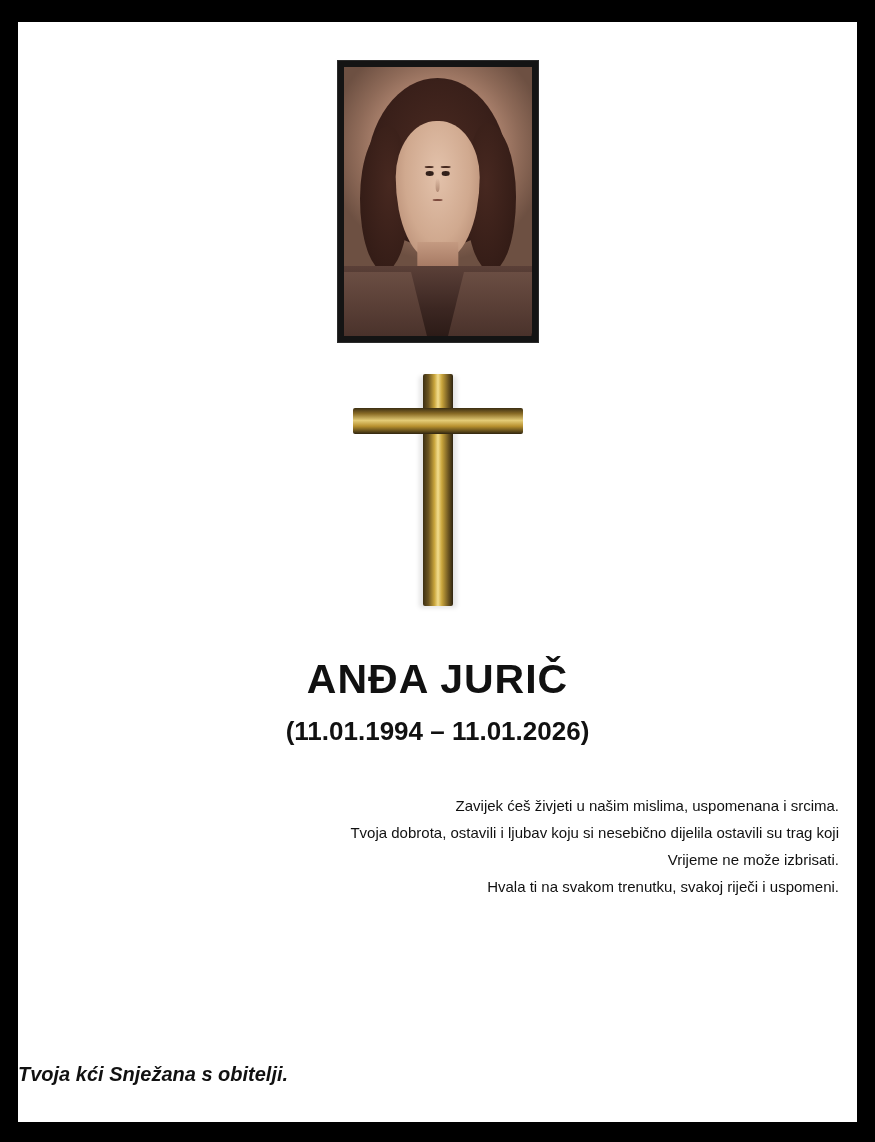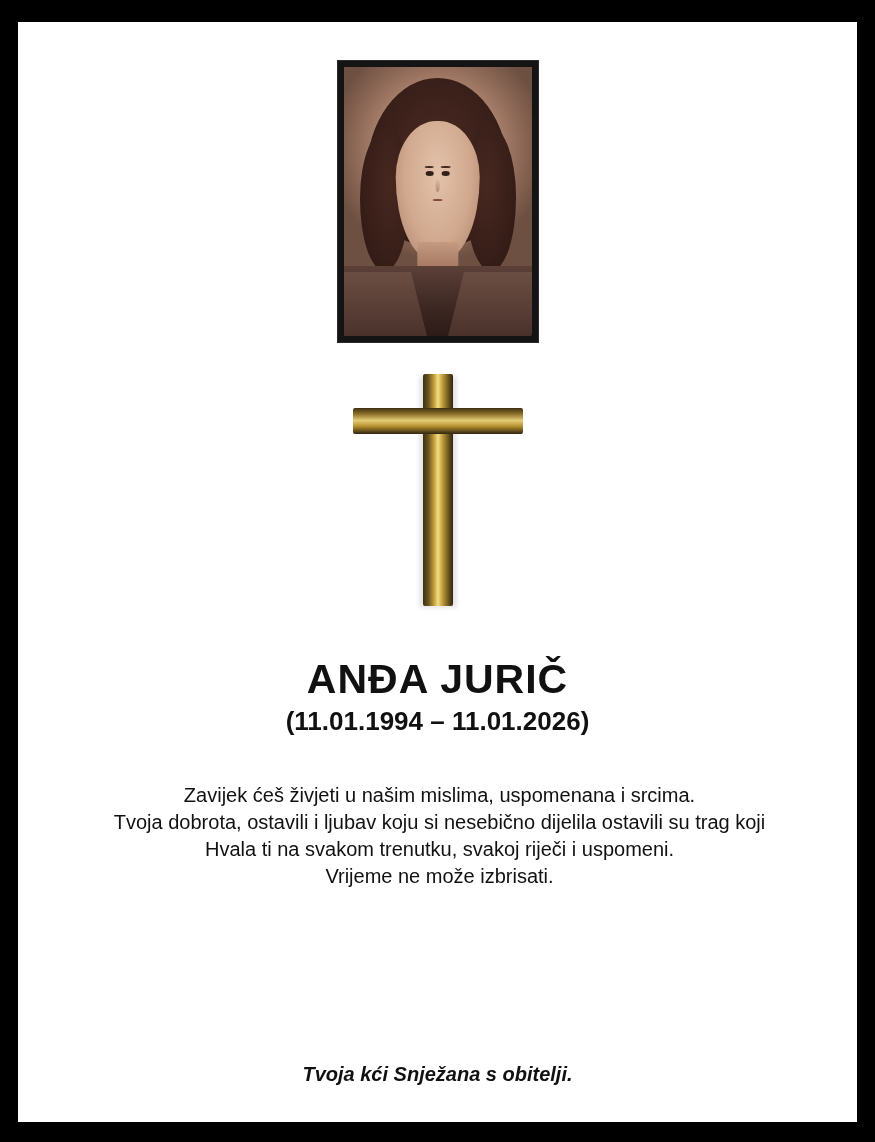"(11.01.1994 – 11.01.2026)" .dates { margin-top: 3px -> 13px }
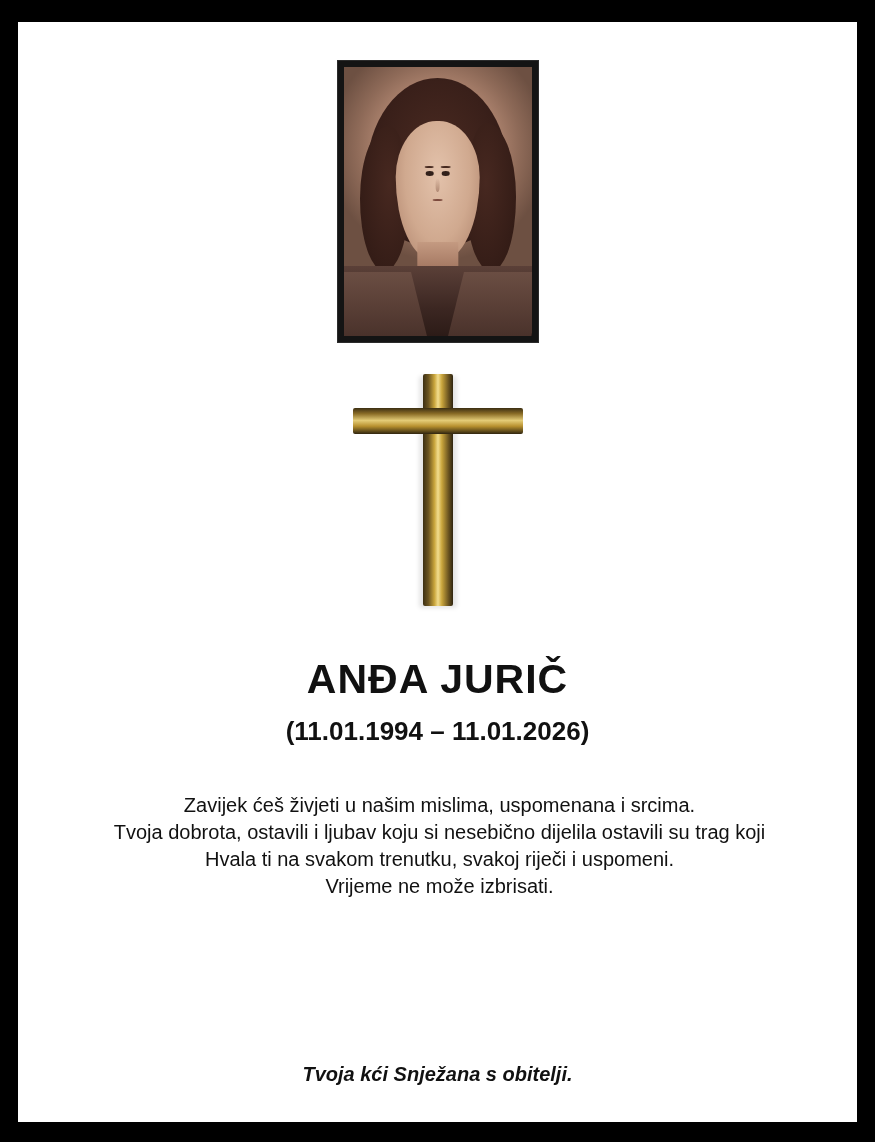"Zavijek ćeš živjeti u našim" .body-text { font-size: 20px -> 15px; text-align: center -> right }
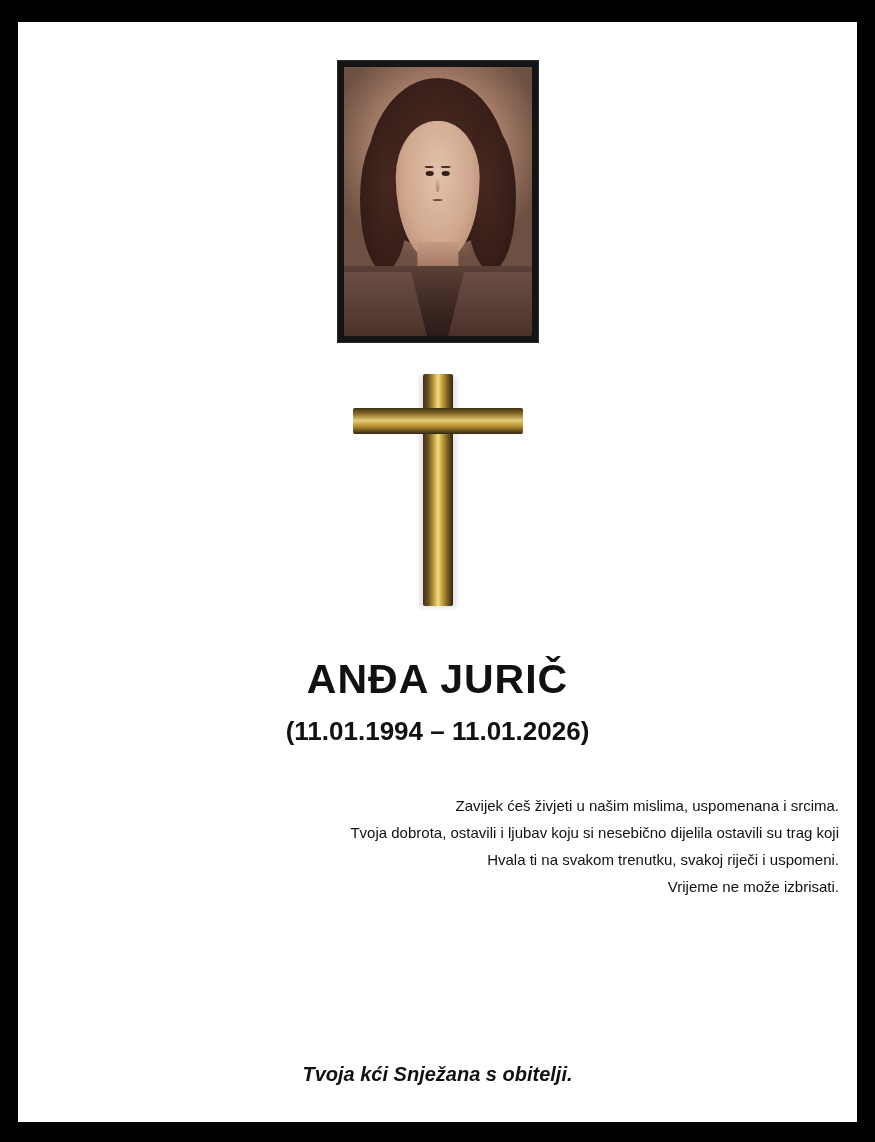"Hvala ti na svakom trenutku," p { order: before "Vrijeme ne može izbrisati." -> after "Vrijeme ne može izbrisati." }
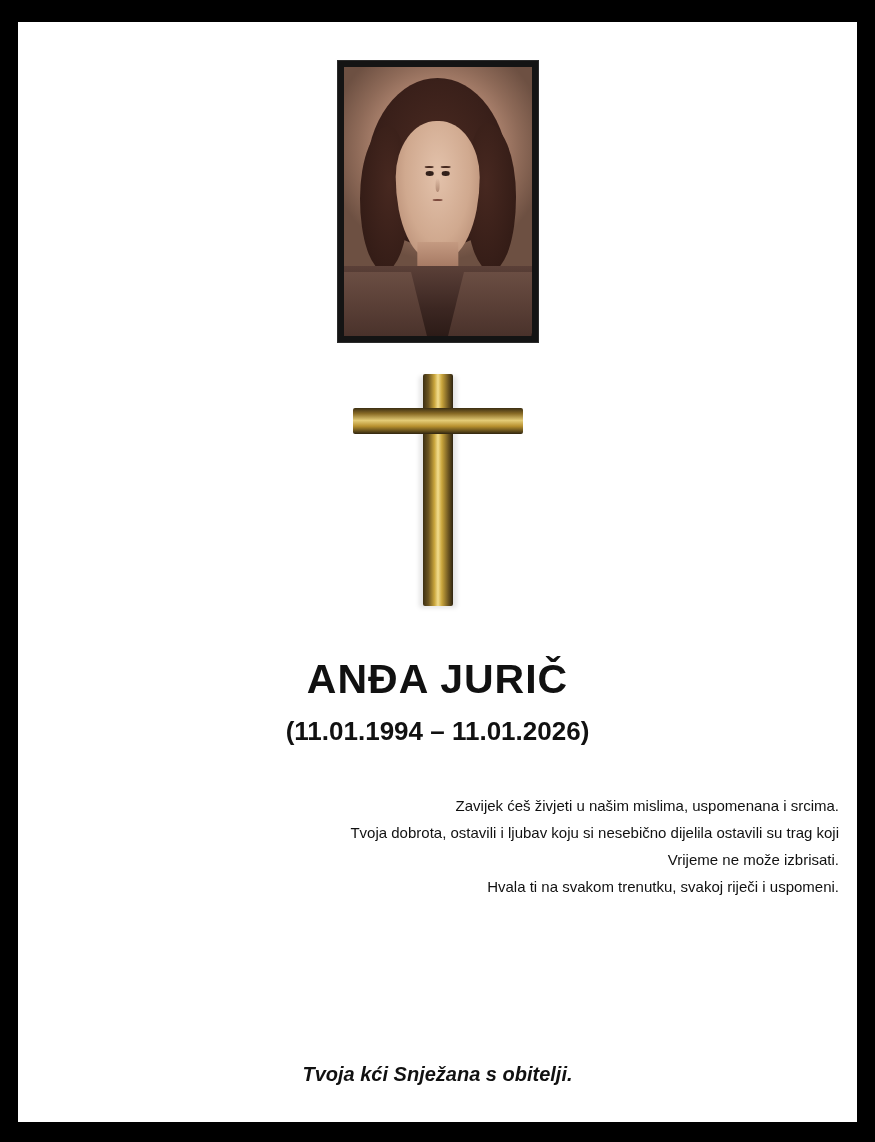"Tvoja kći Snježana s obitelji." .signature { text-align: center -> left }
